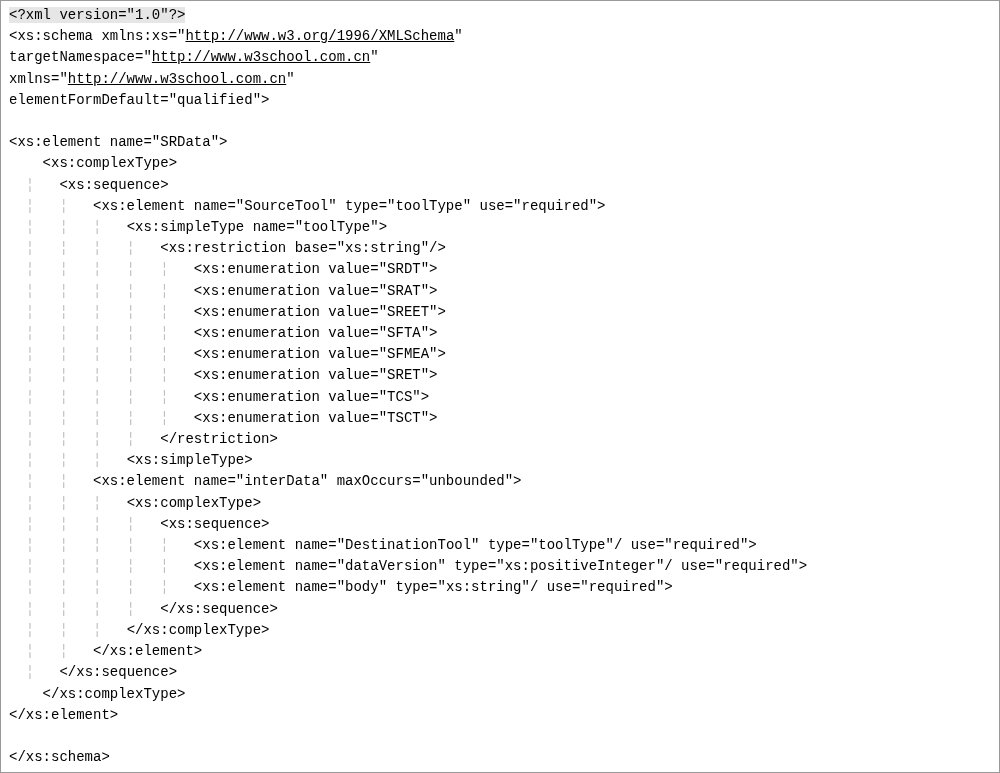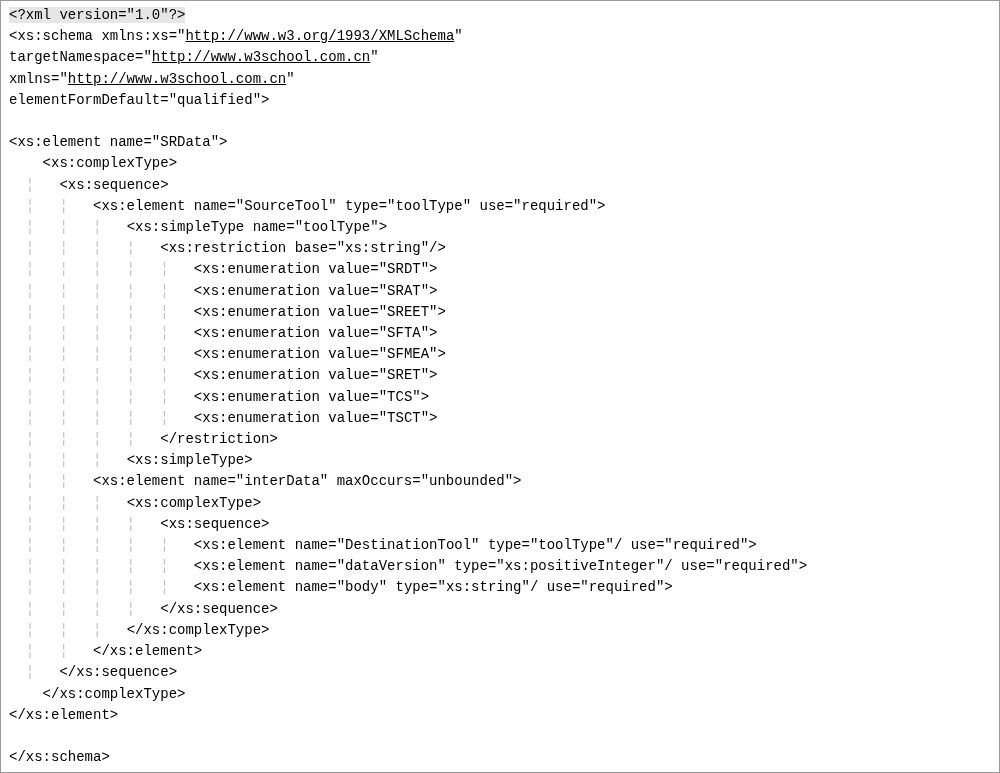"http://www.w3.org/1993/XMLSchema" span.und { text: http://www.w3.org/1993/XMLSchema -> http://www.w3.org/1996/XMLSchema }
